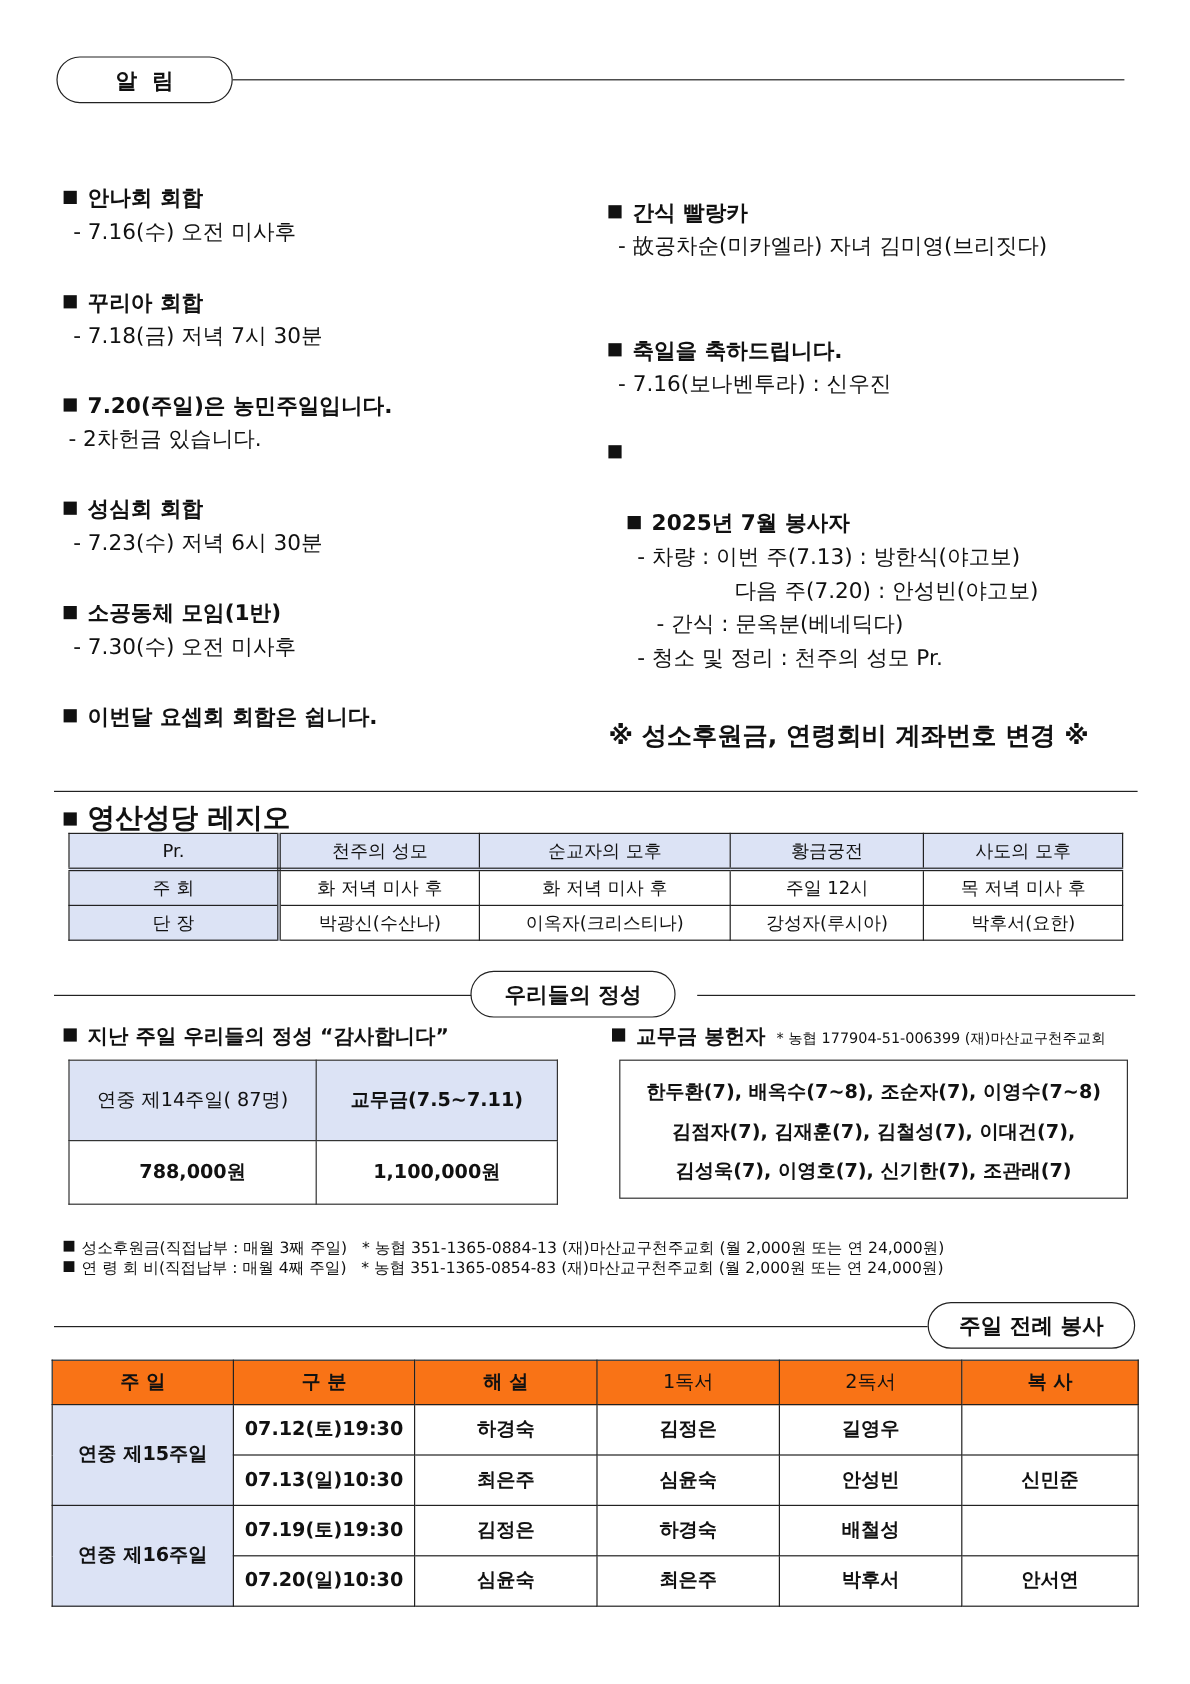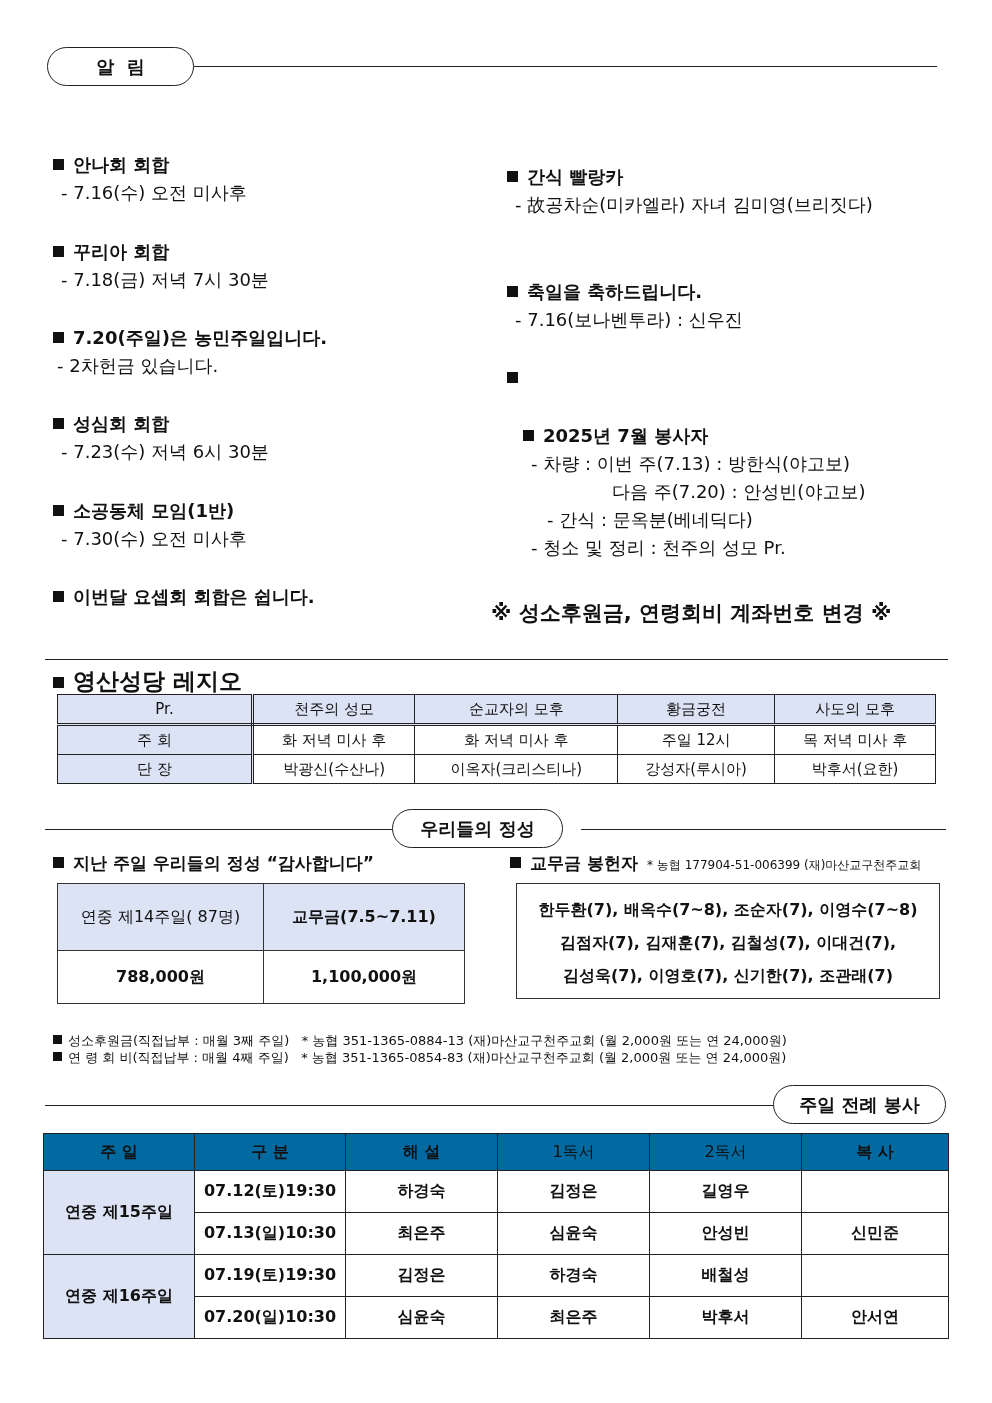"※ 성소후원금, 연령회비 계좌번호 변경" div.abs { left: 491px -> 507px }
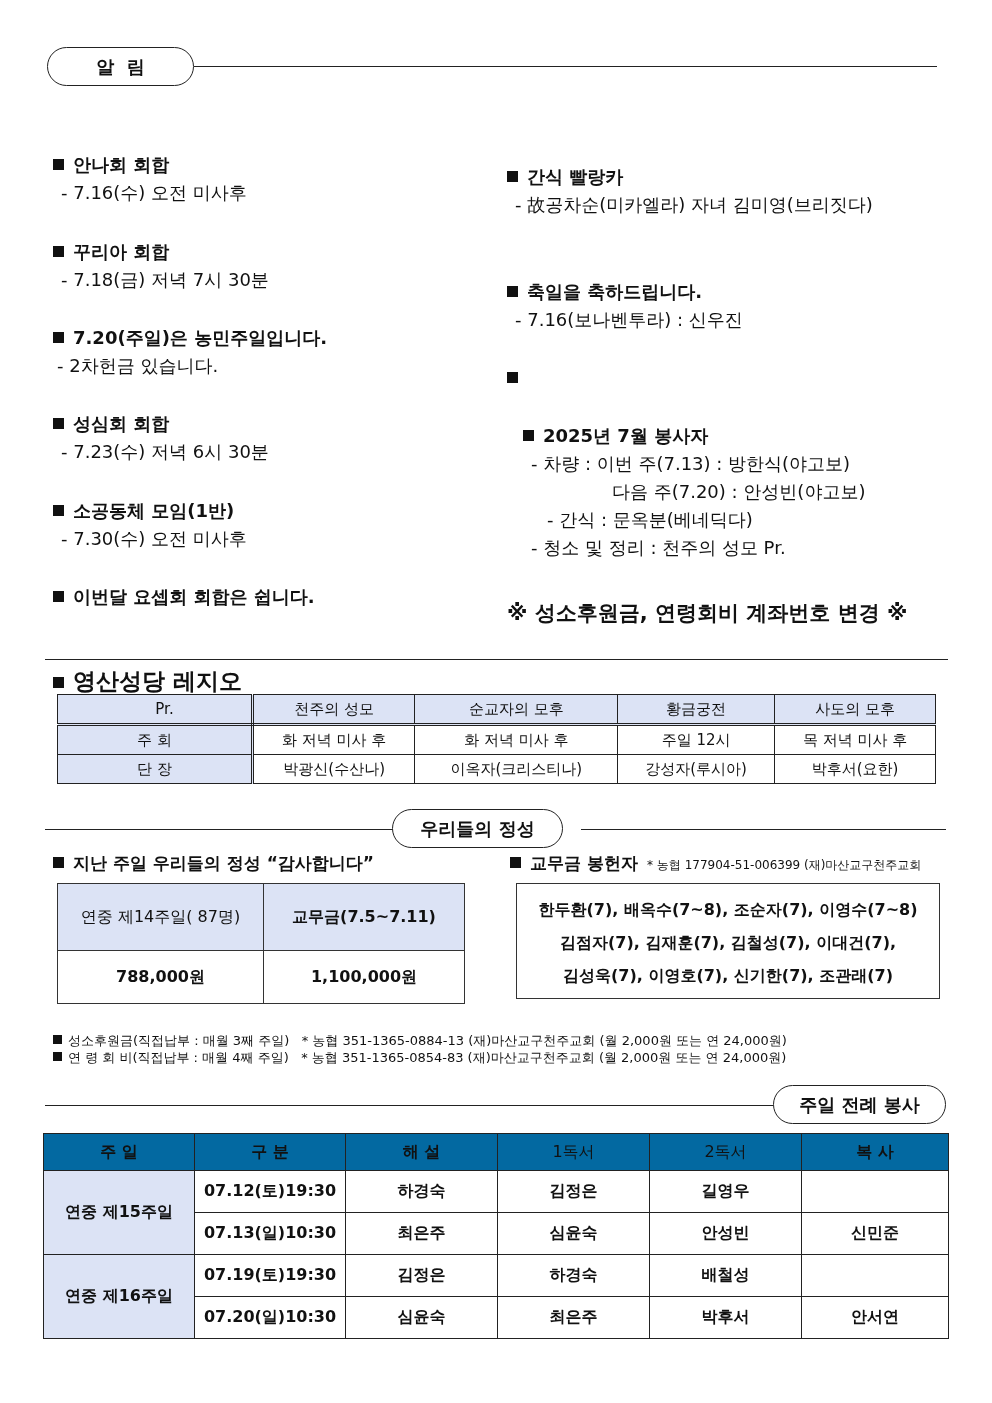"Pr." td.hd { padding-left: 20px -> none }
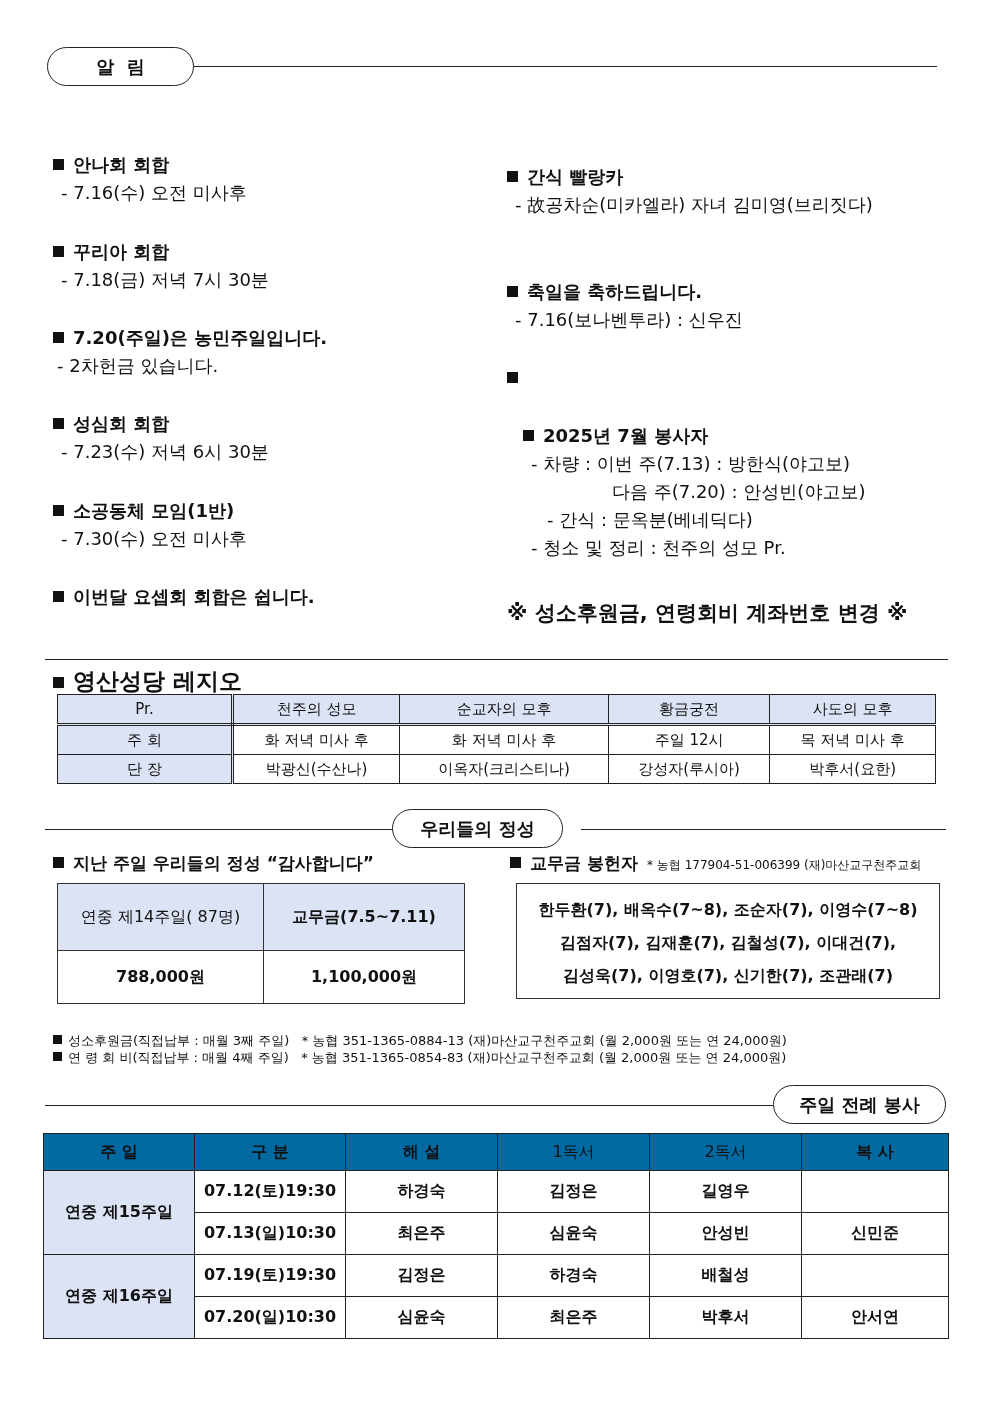"주 일" .sched td.hd { background: #0369a1 -> #f97316 }
